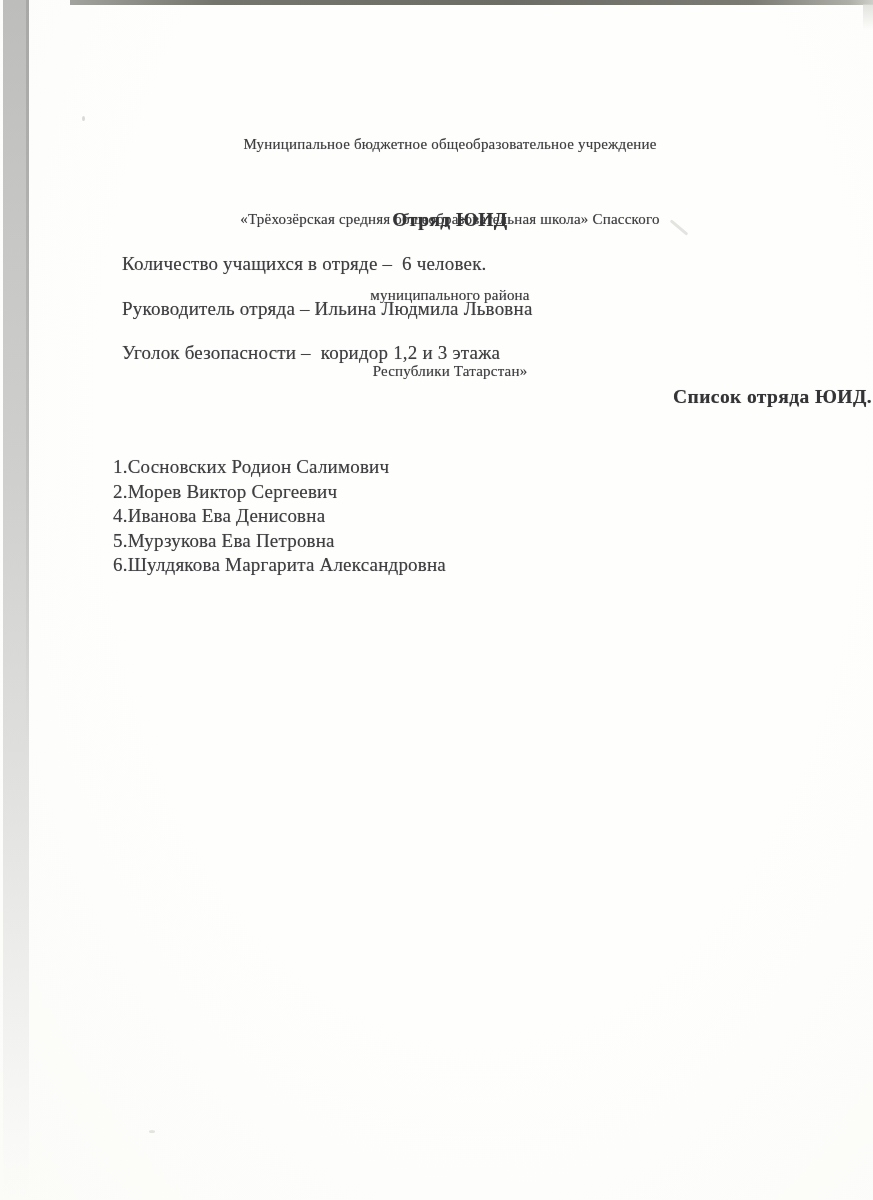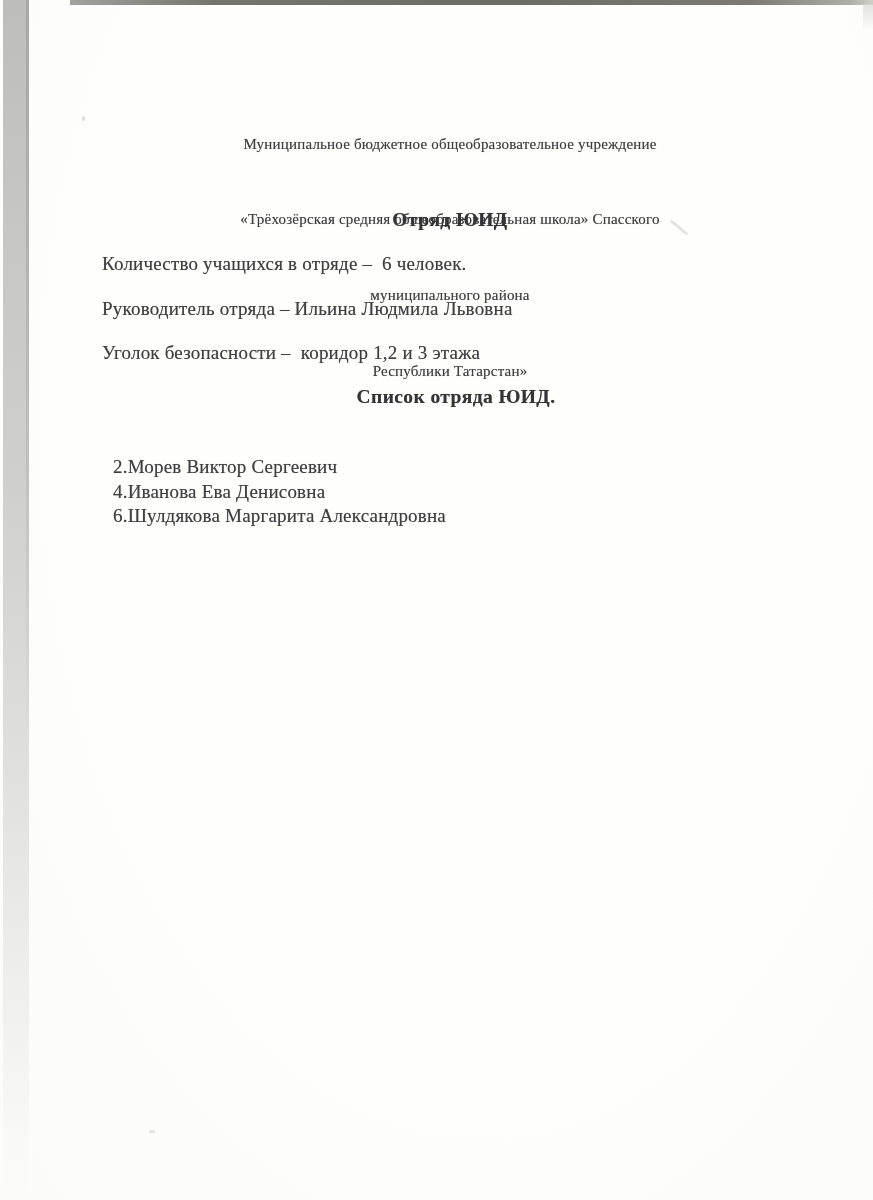"Количество учащихся в отряде –" .info-line { left: 102px -> 122px }
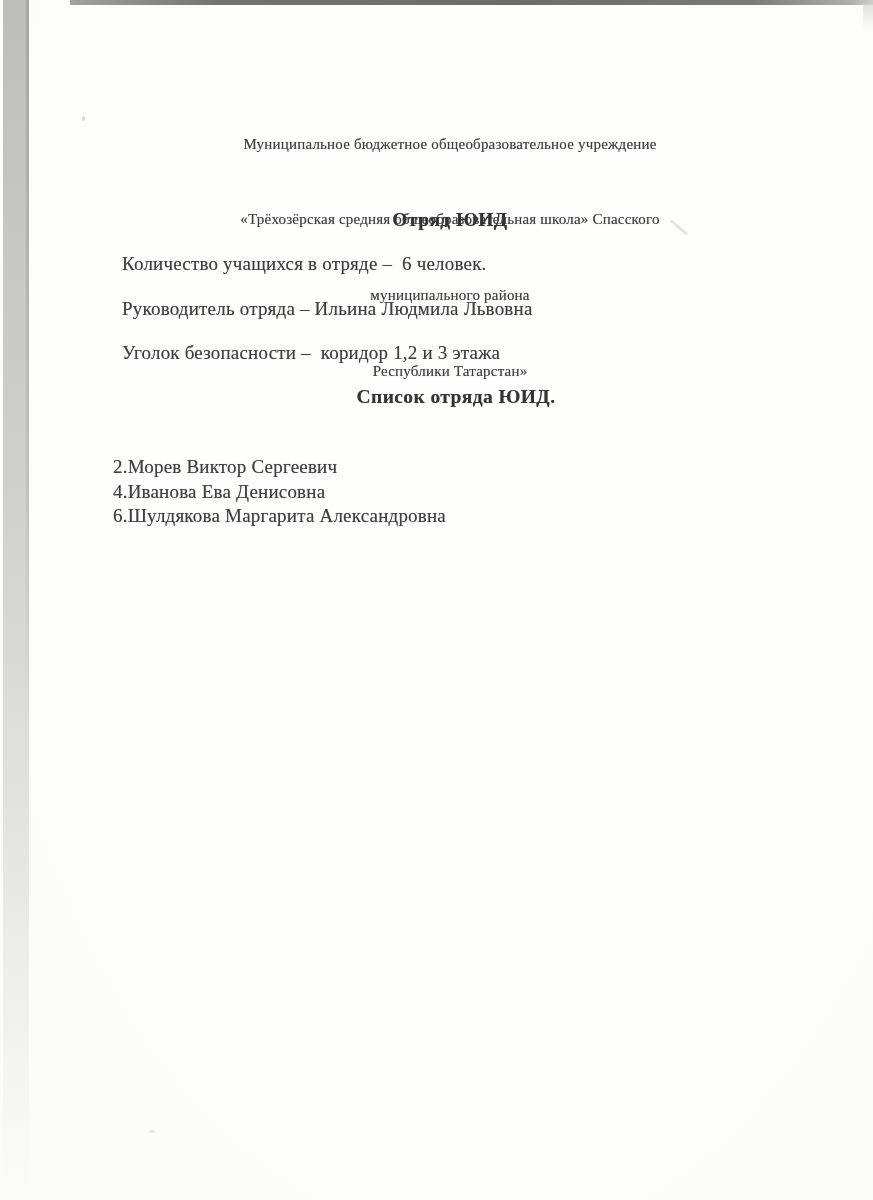"Список отряда ЮИД." .roster-title { text-align: center -> right }
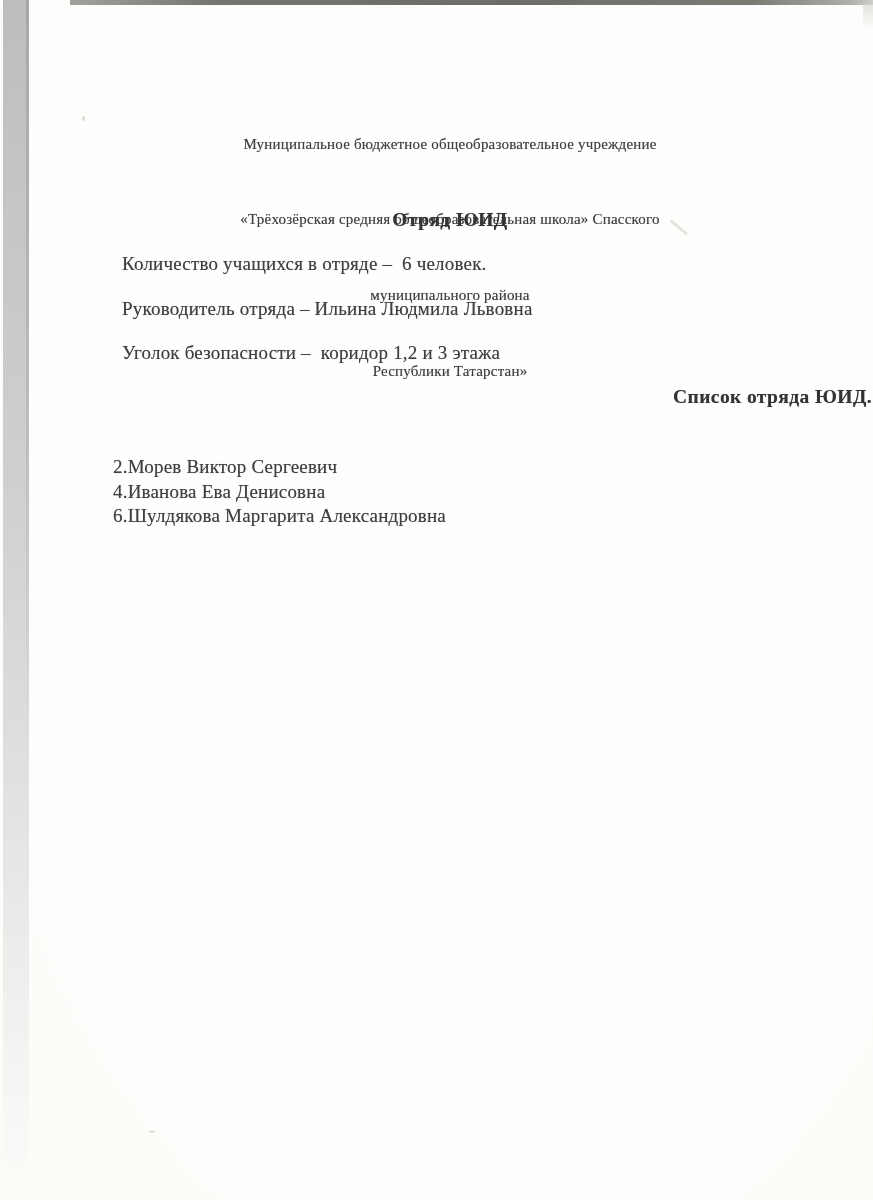"1.Сосновских Родион Салимович" div.txt { html: none -> <div>1.Сосновских Родион Салимович</div> }
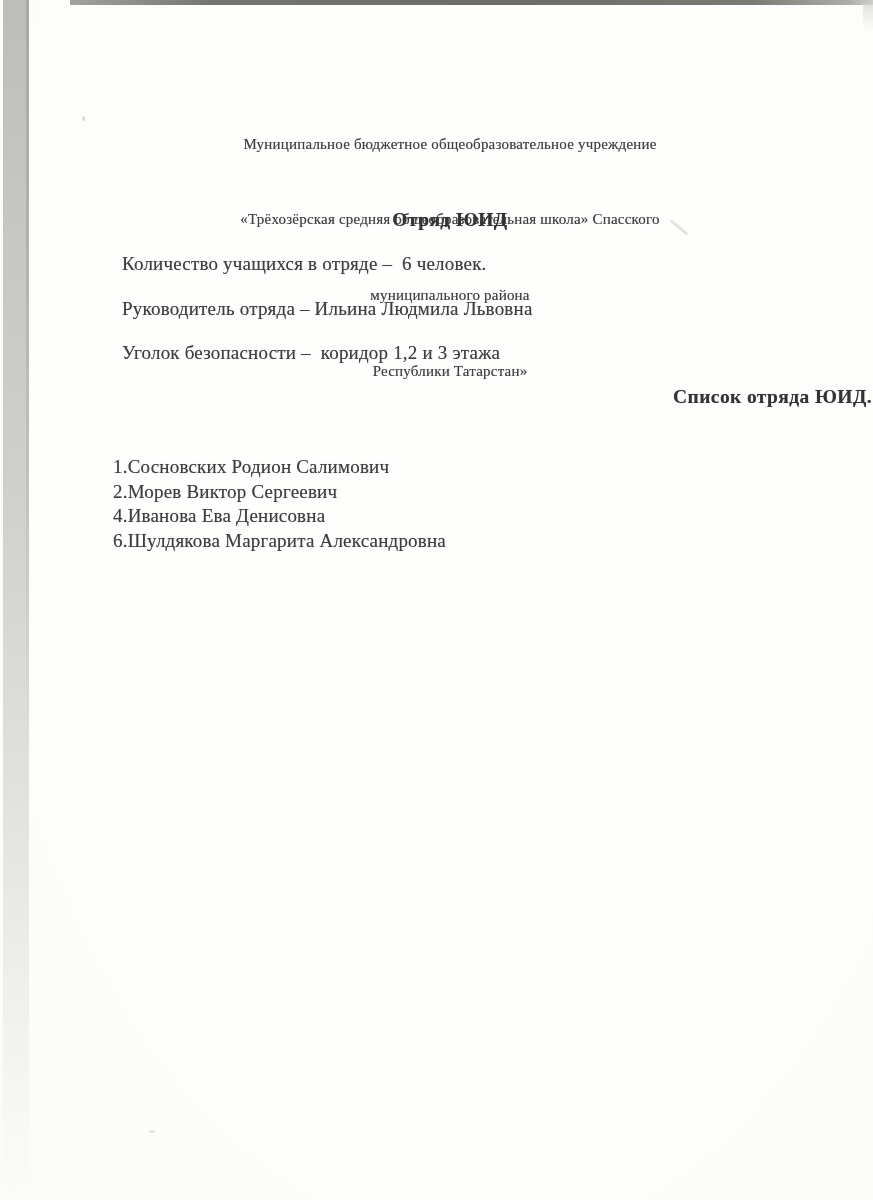"5.Мурзукова Ева Петровна" div.txt { html: none -> <div>5.Мурзукова Ева Петровна</div> }
